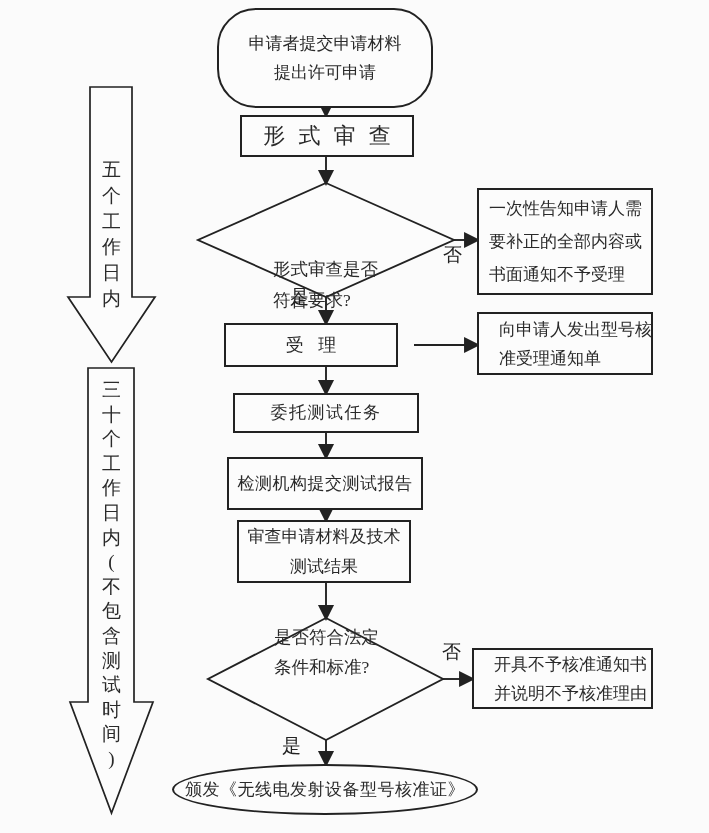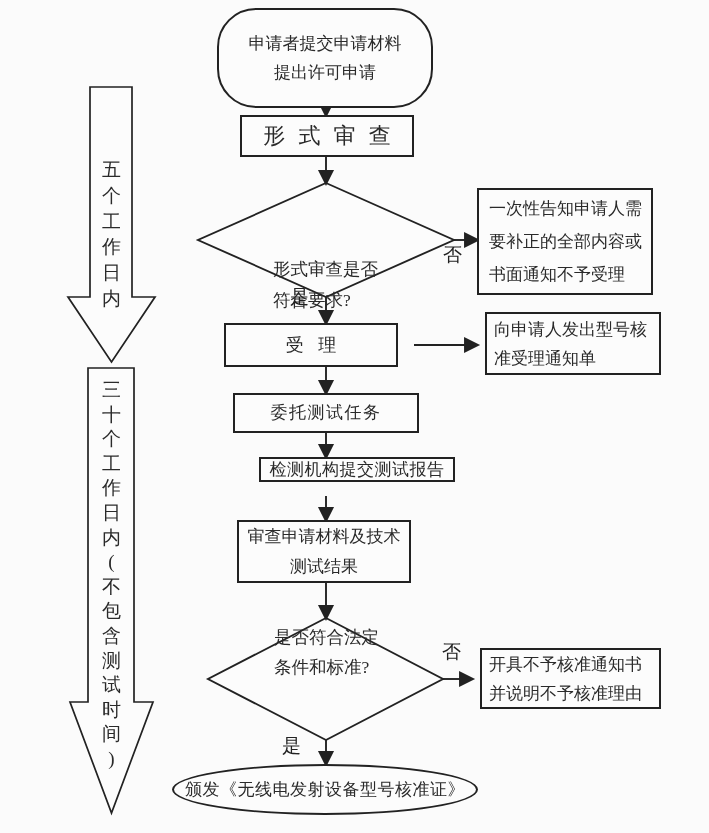"向申请人发出型号核" .left-lines2 { margin-left: 8px -> none; padding-left: 7px -> 20px }
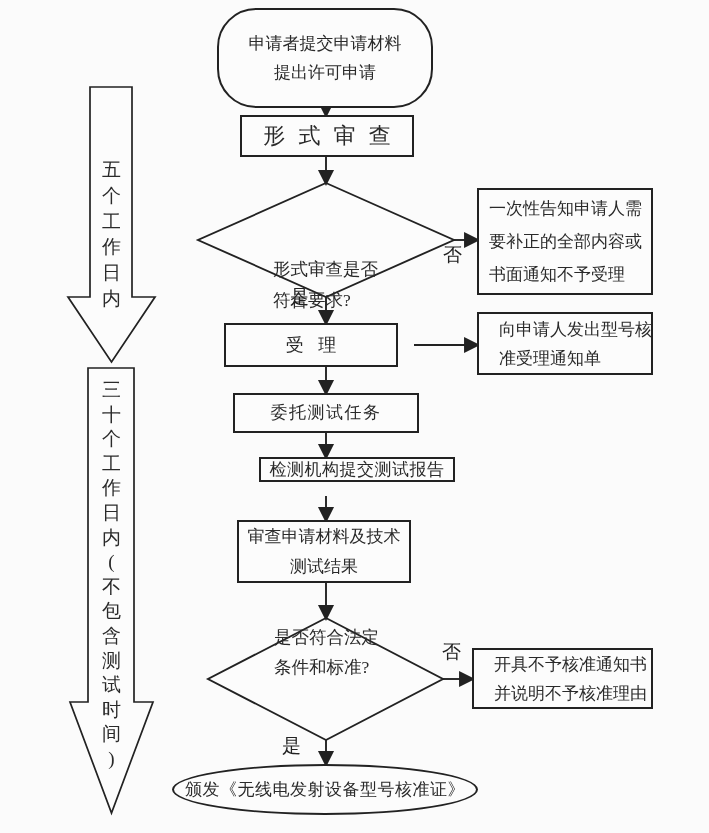"检测机构提交测试报告" div.node { height: 25px -> 53px; margin-left: 32px -> none }
